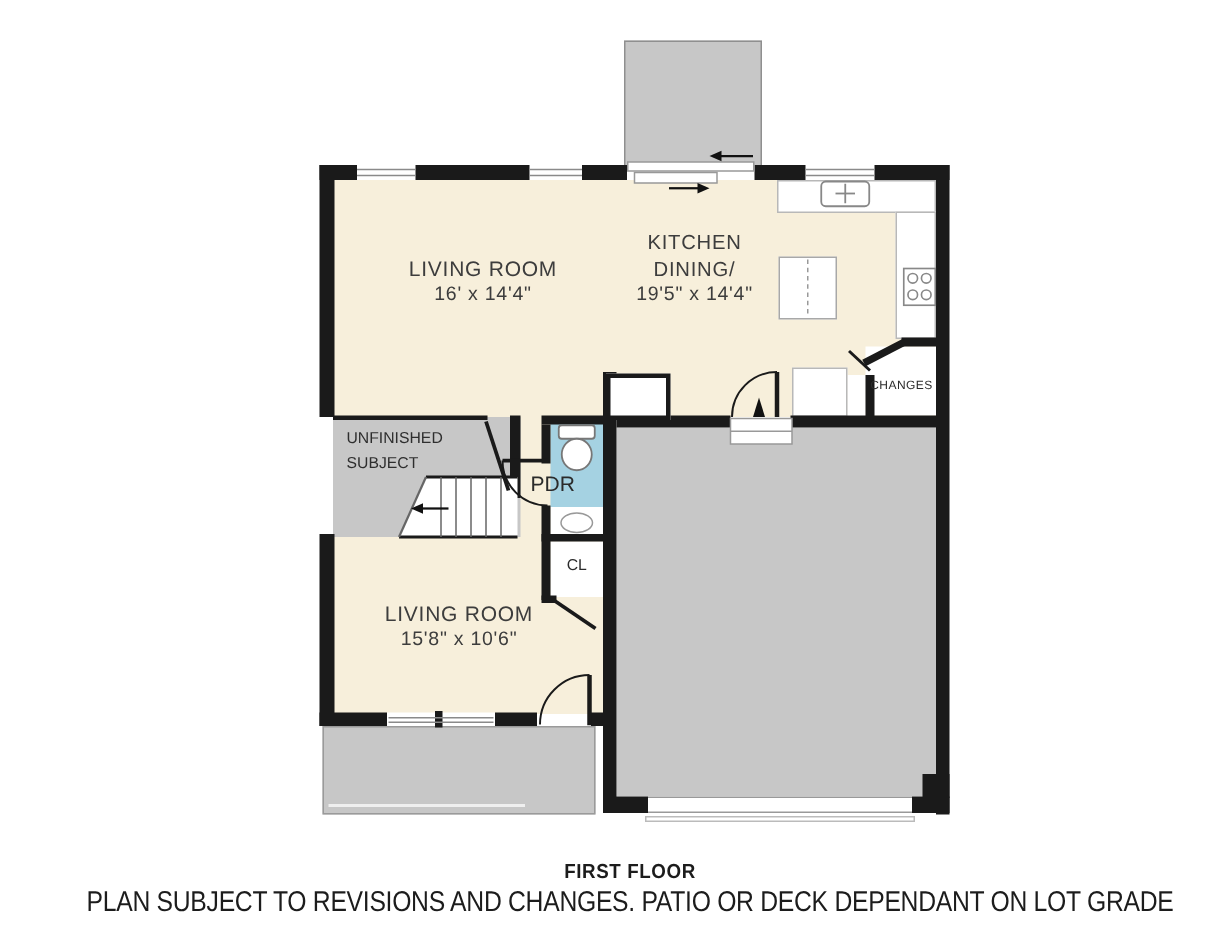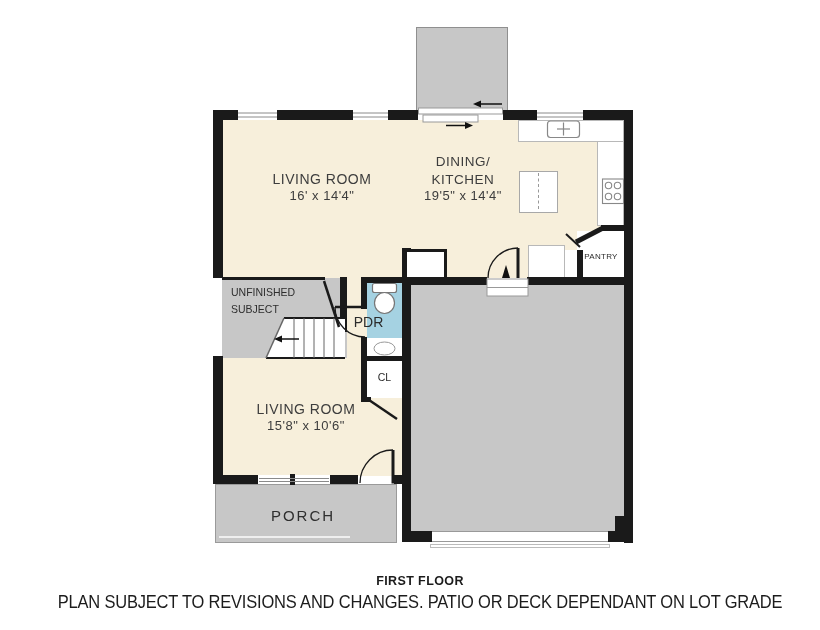"DINING/" div.l1 { order: before "KITCHEN" -> after "KITCHEN" }
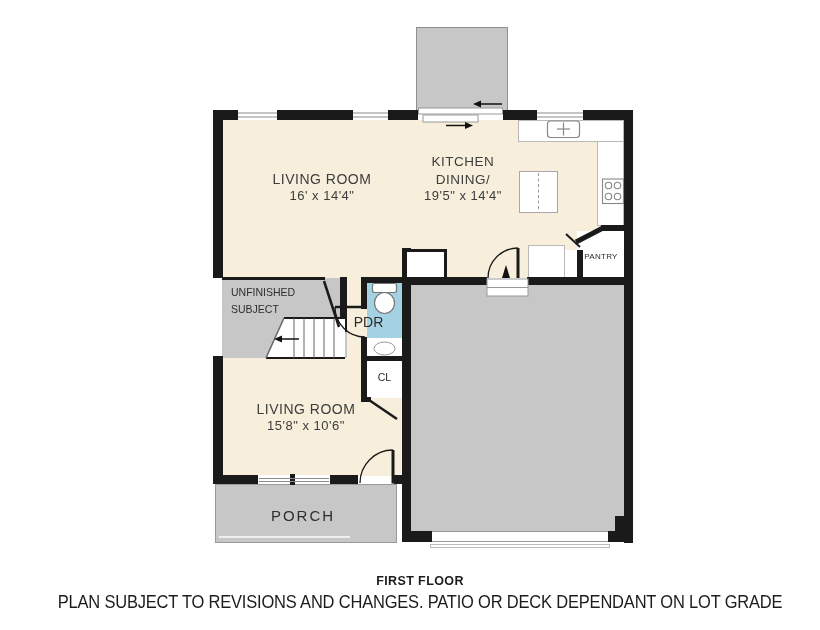"PANTRY" div.l1 { text: PANTRY -> CHANGES }
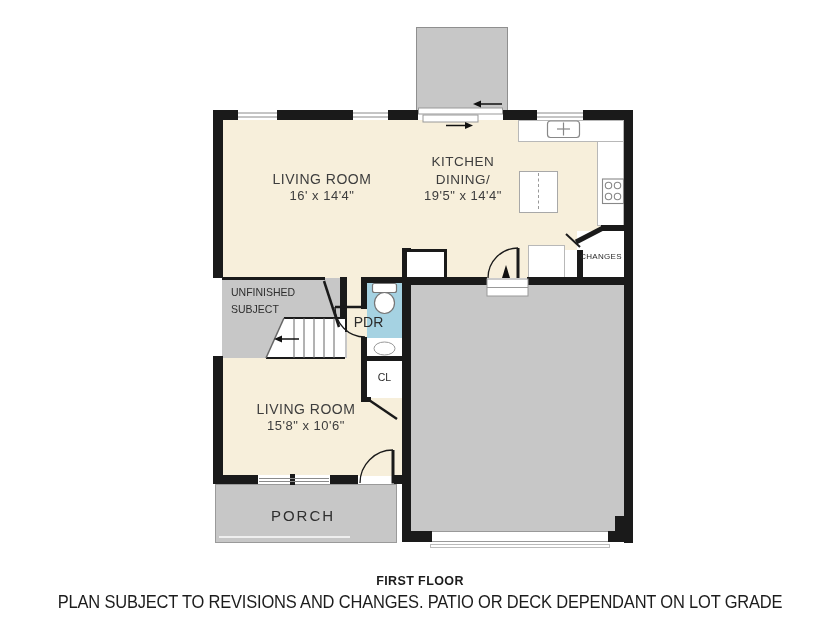"PORCH" div.label { html: <div> <div>PORCH</div> </div> -> none }
